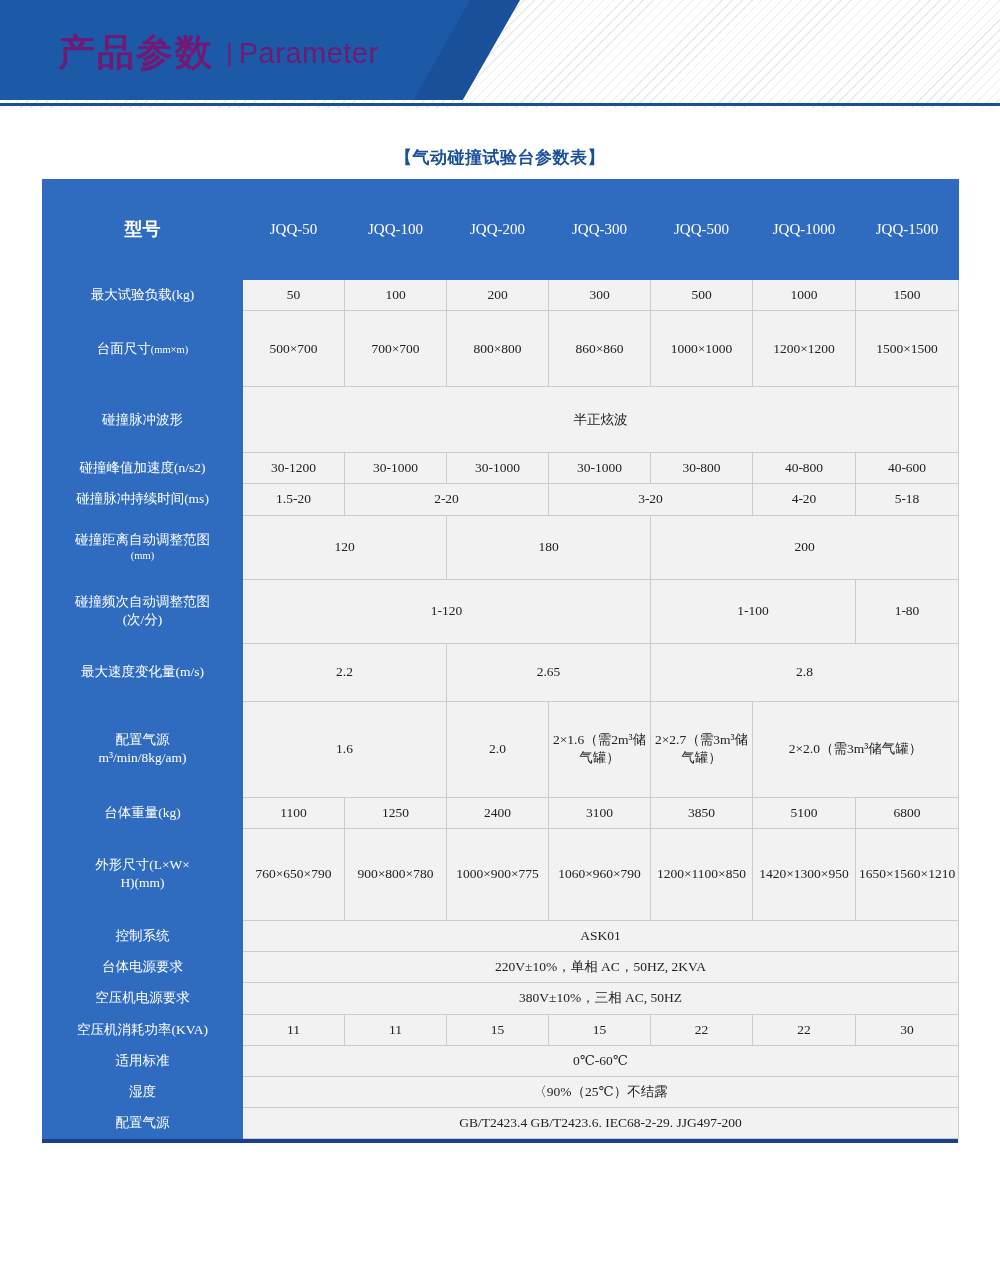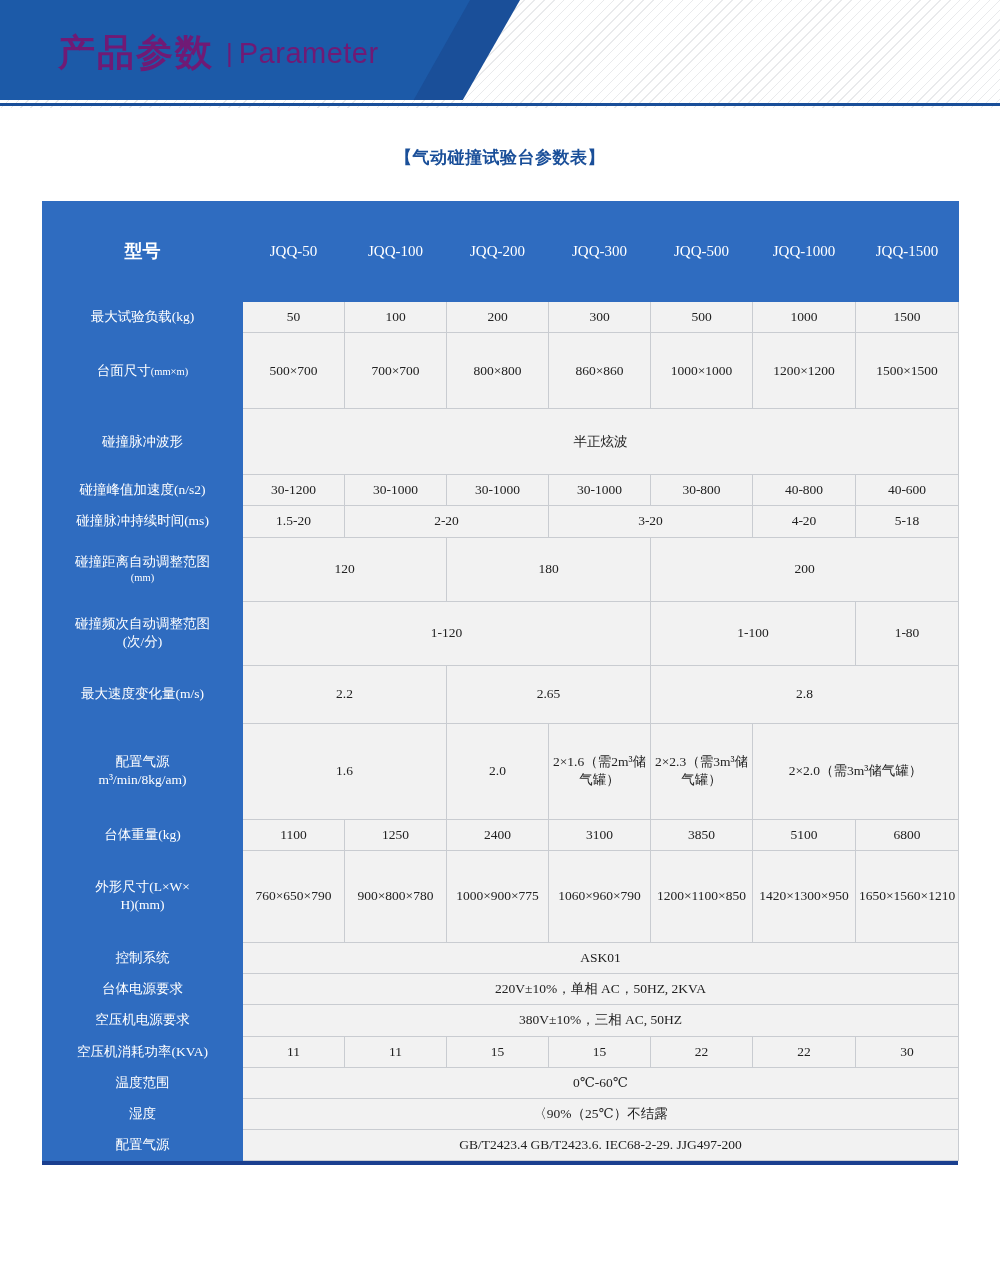"【气动碰撞试验台参数表】" .table-title { margin: 38px 0 32px 0 -> 38px 0 10px 0 }
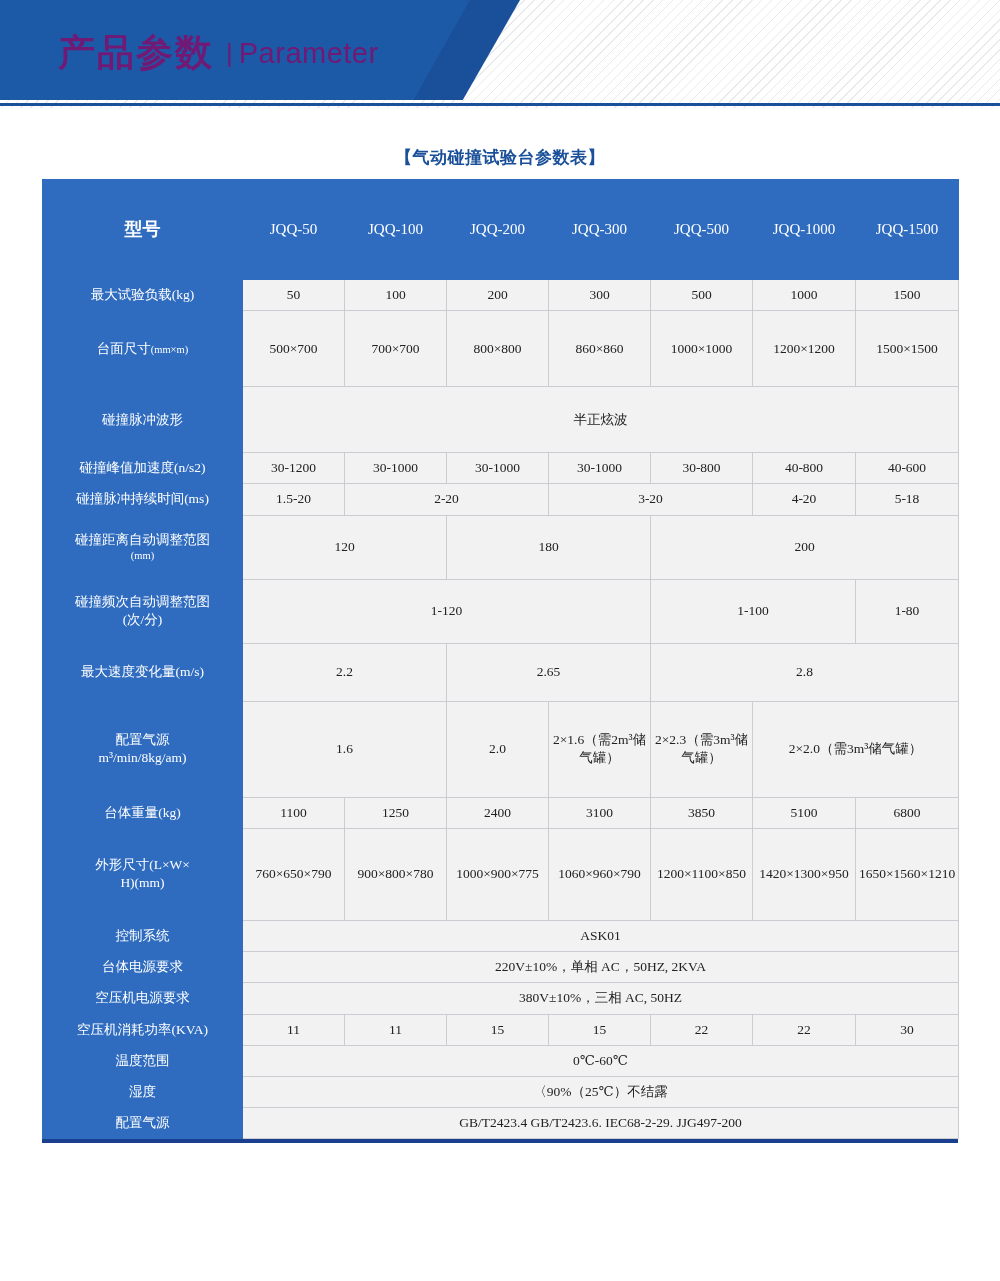"2×2.3（需3m³储气罐）" td { text: 2.3 -> 2.7 }
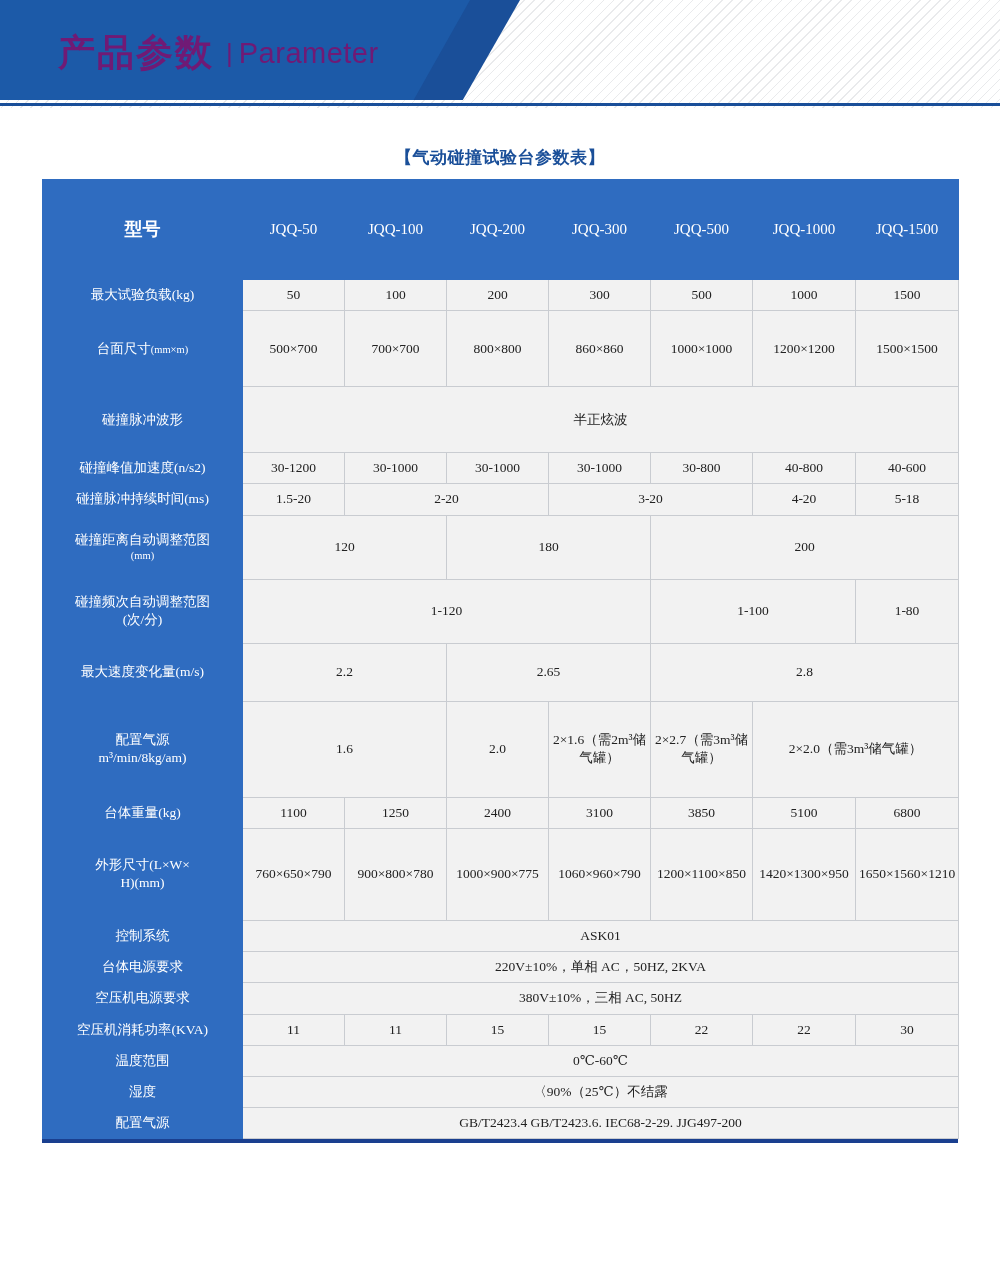"温度范围" td.label { text: 温度范围 -> 适用标准 }
